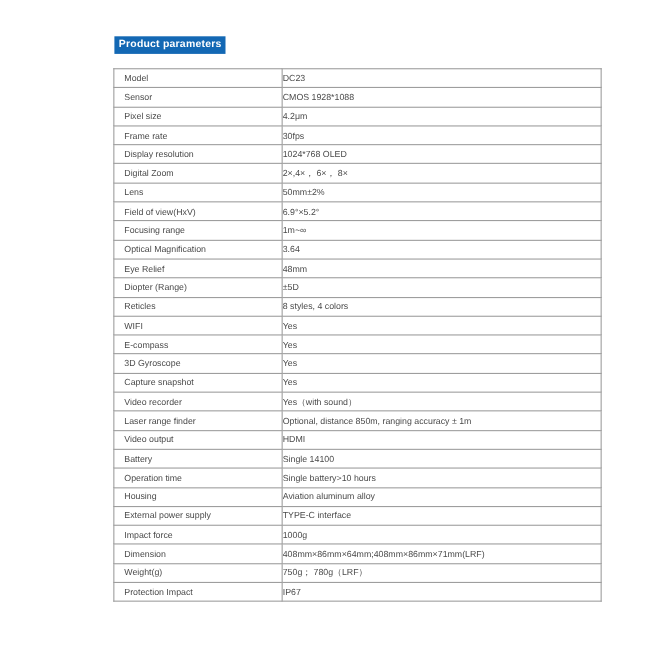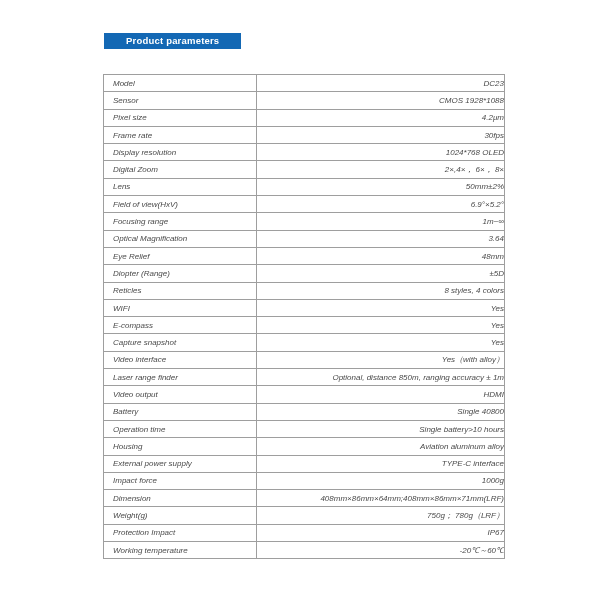"Product parameters" .title-badge { padding: 0 22px -> 0 4px }
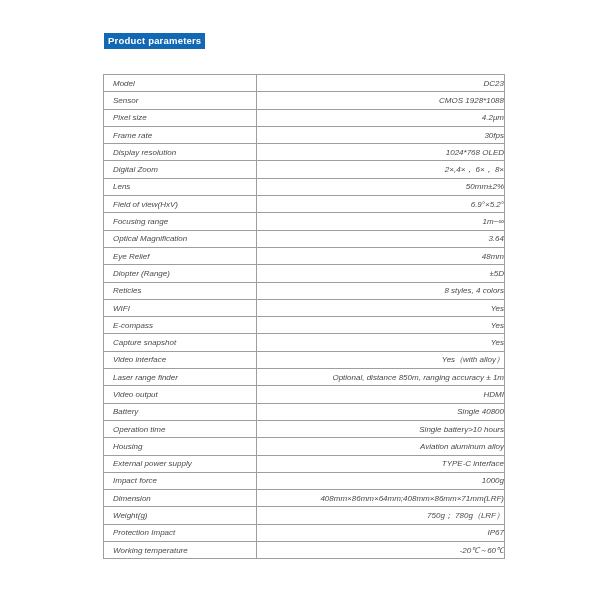"Model" .spec-table { font-style: italic -> none; top: 74px -> 62px; width: 402px -> 444px }
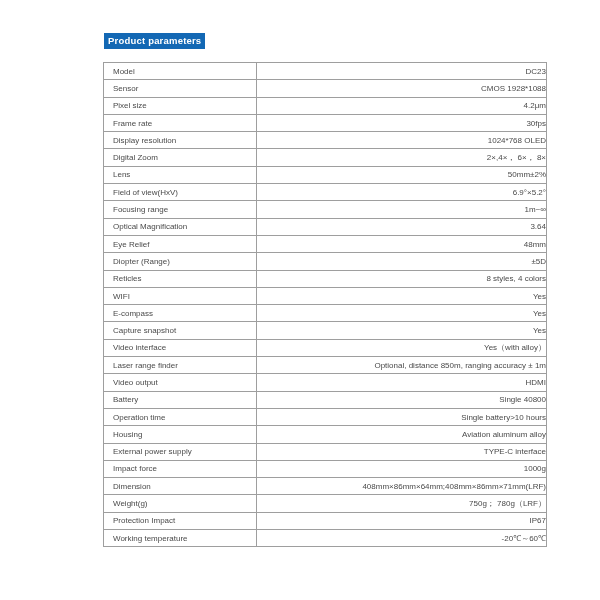"DC23" .spec-table td.value { text-align: right -> left }
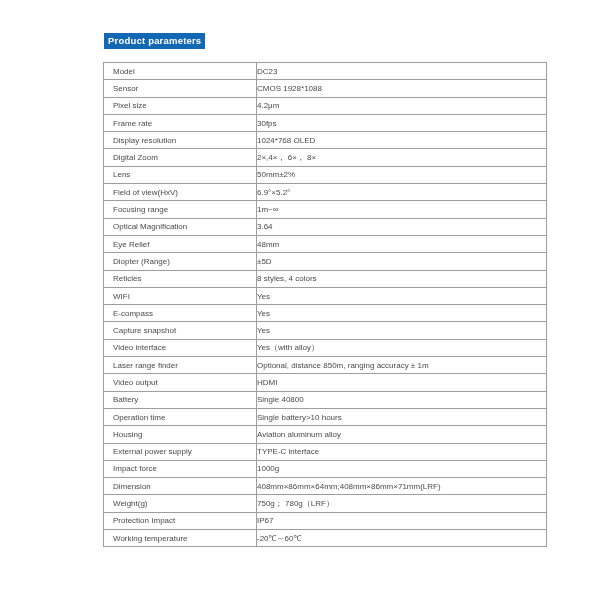"3D Gyroscope" tr { html: none -> <tr> <td>3D Gyroscope</td> <td>Yes</td> </tr> }
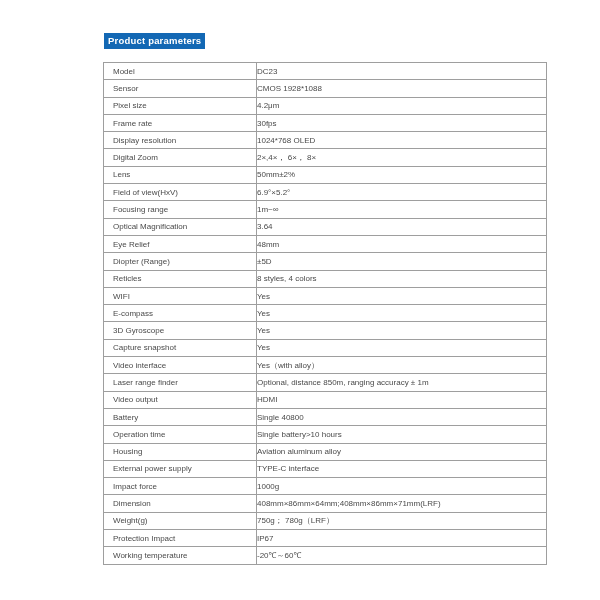"Video interface" td.param { text: interface -> recorder }
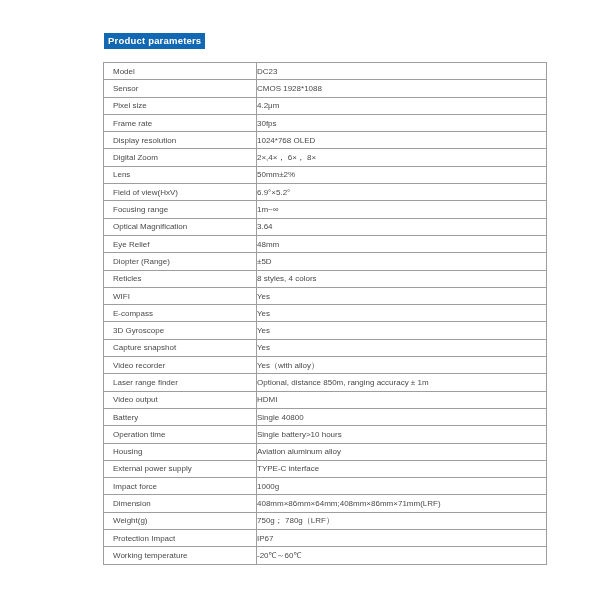"Yes（with alloy）" td.value { text: alloy -> sound }
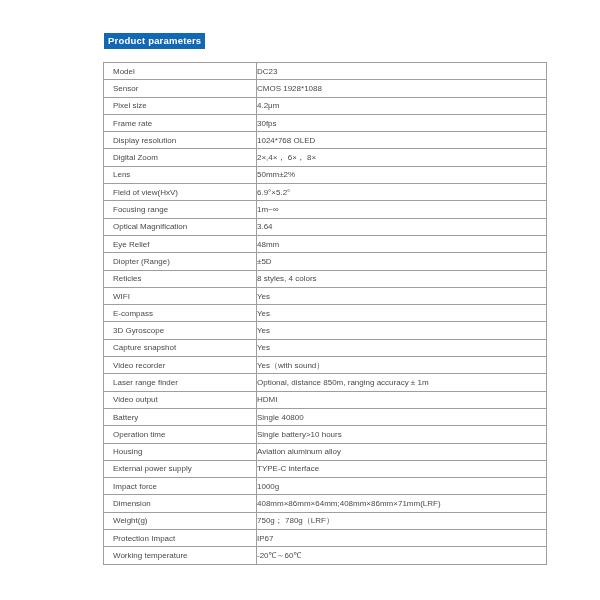"Single 40800" td.value { text: 40800 -> 14100 }
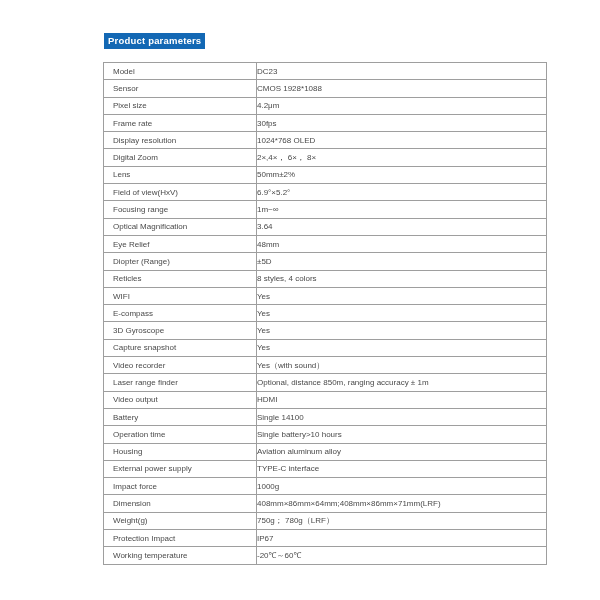"Working temperature" tr { html: <tr> <td>Working temperature</td> <td>-20℃～60℃</td> </tr> -> none }
